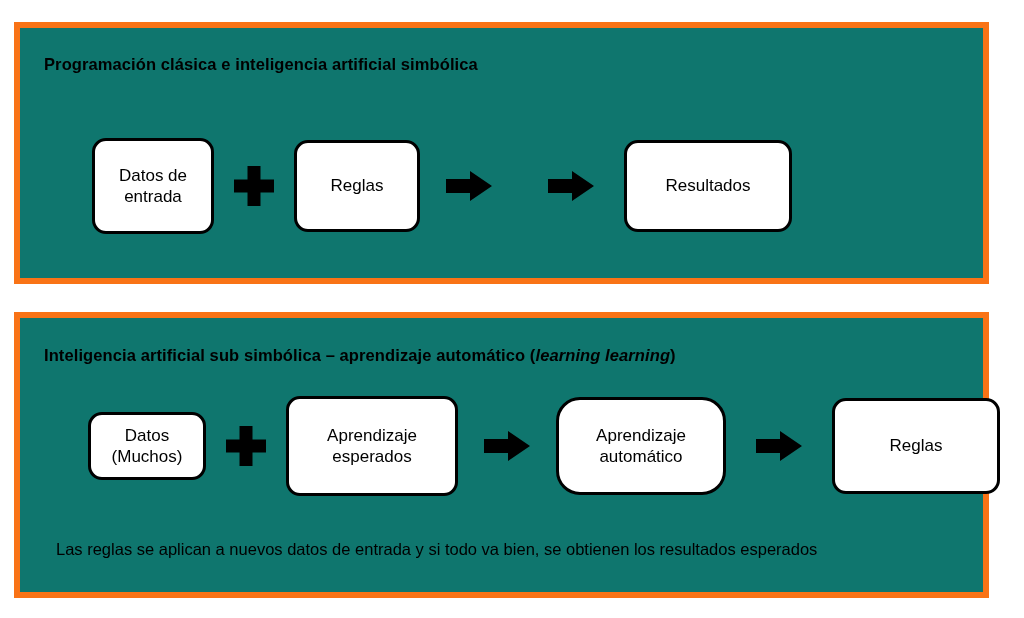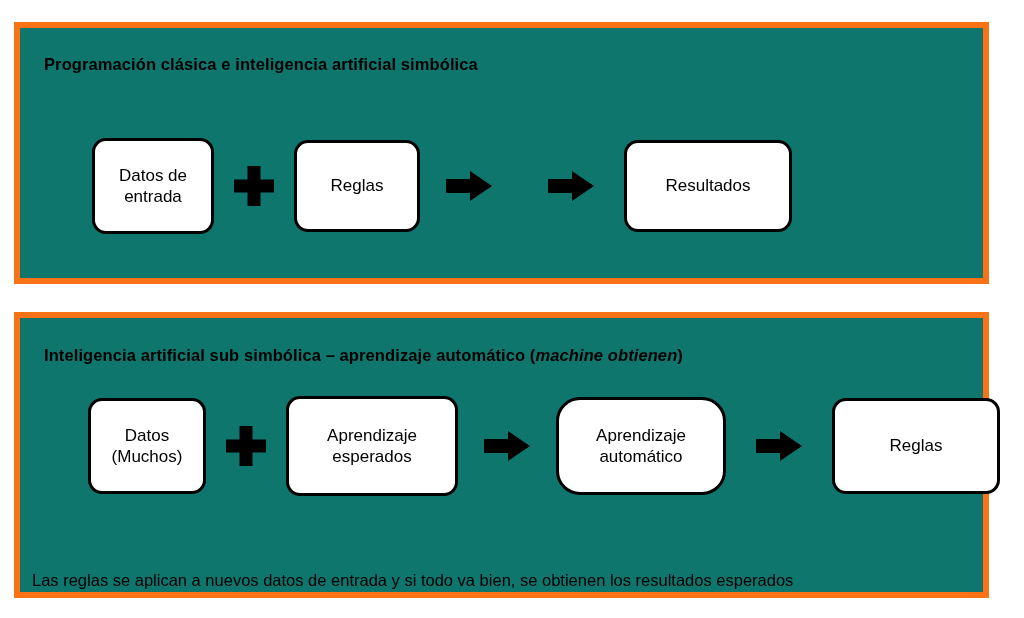"machine obtienen" span.ital { text: machine obtienen -> learning learning }
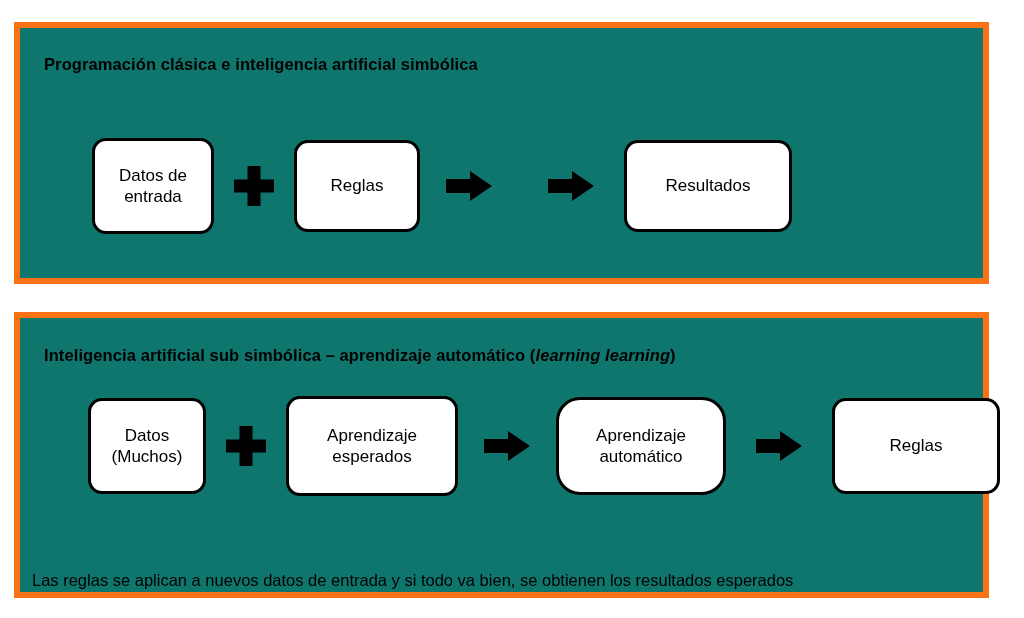"Datos (Muchos)" #flow-ml .n1 { height: 96px -> 68px }
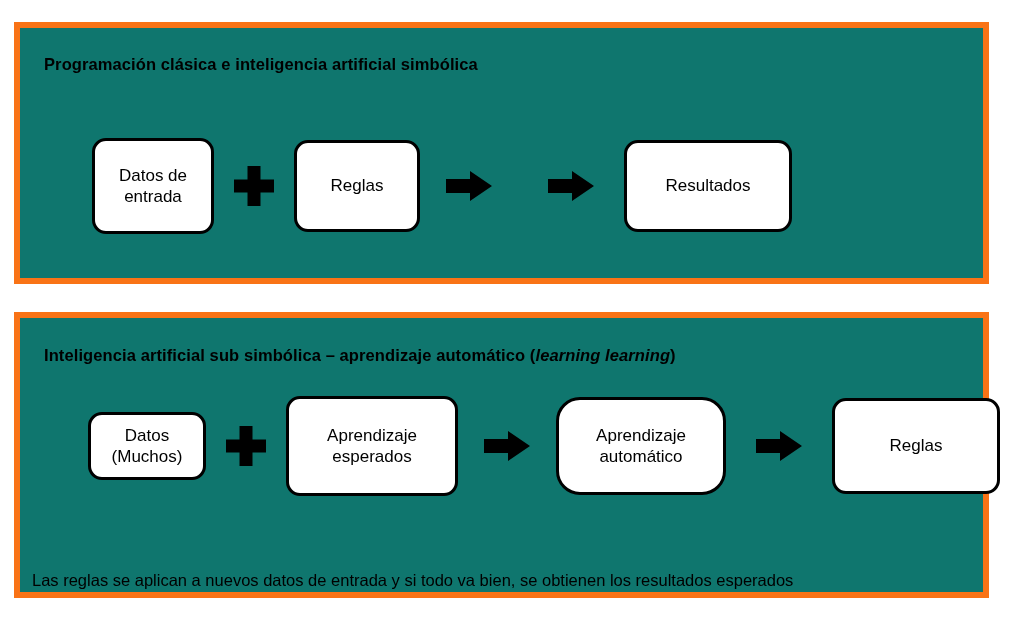"Las reglas se aplican a" .footnote { left: 12px -> 36px; margin-top: 31px -> none }
